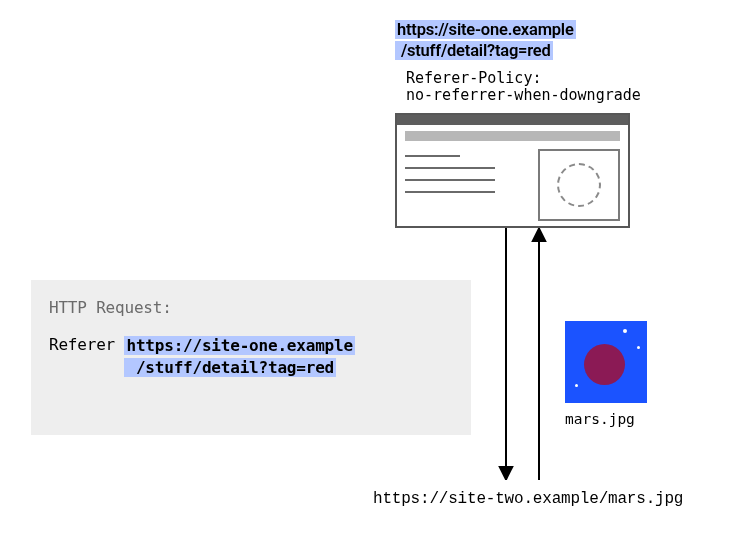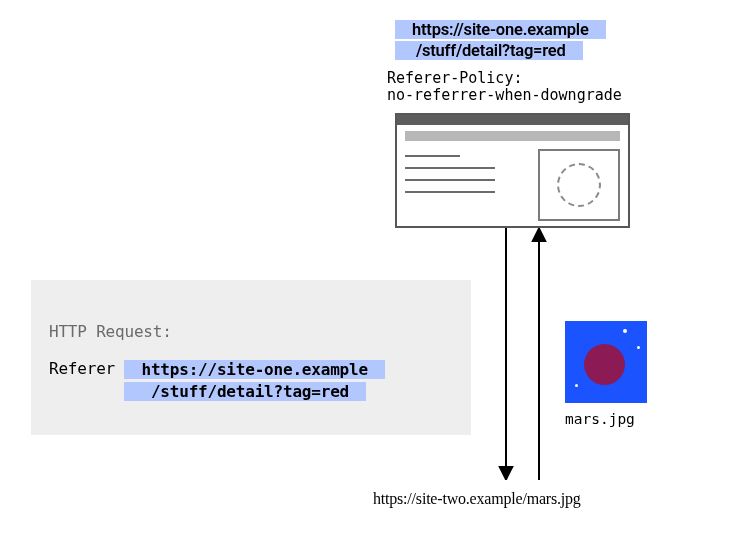"https://site-one.example" .hl { padding: 0 17px -> 0 2px }
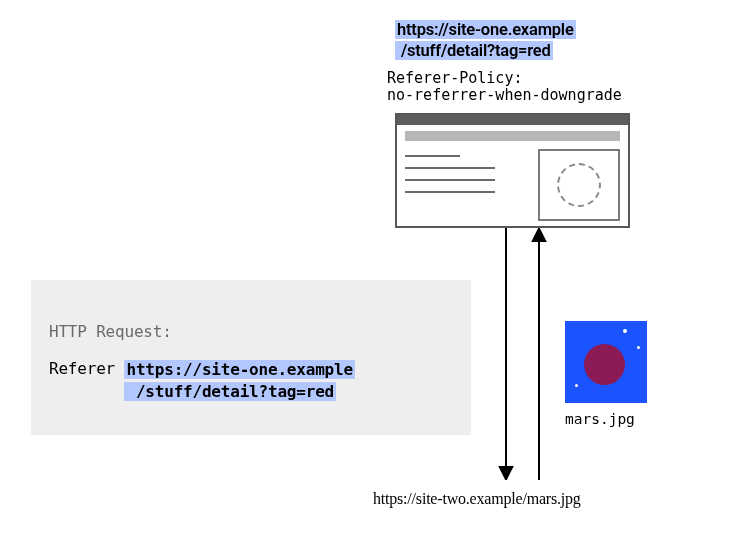"Referer-Policy:" .policy { left: 387px -> 406px }
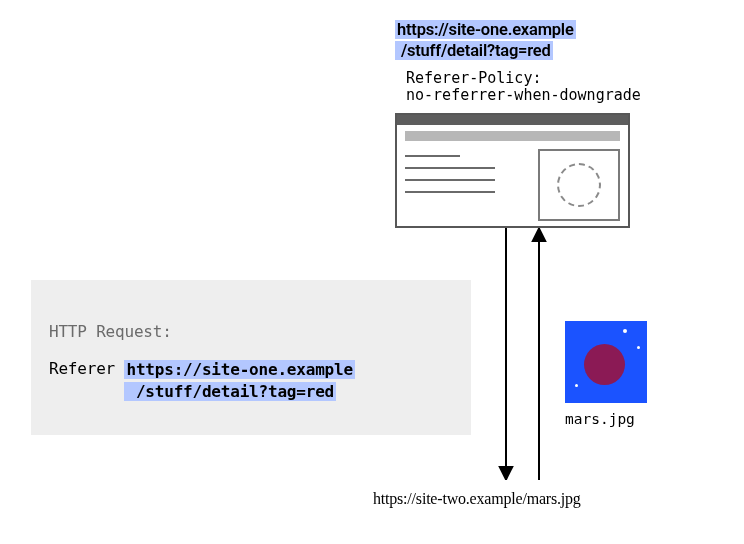"HTTP Request:" .req-title { margin-top: 24px -> none }
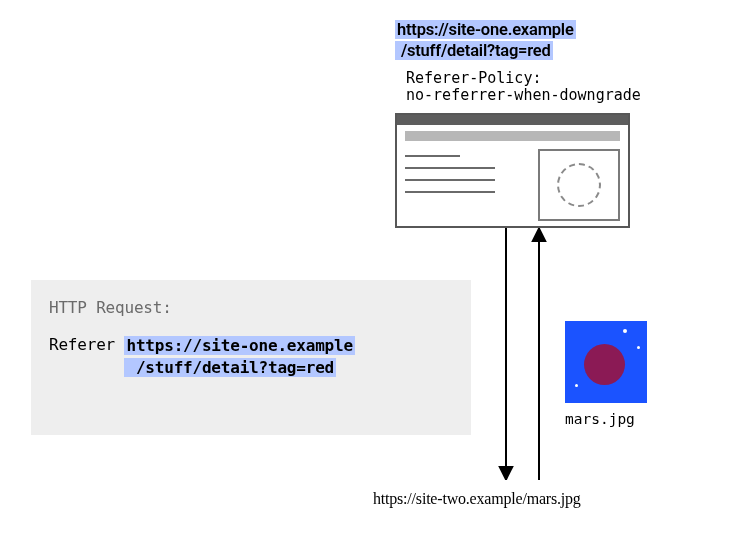"https://site-two.example/mars.jpg" .bottom-url { font-family: Liberation Serif, serif -> Liberation Mono, monospace }
